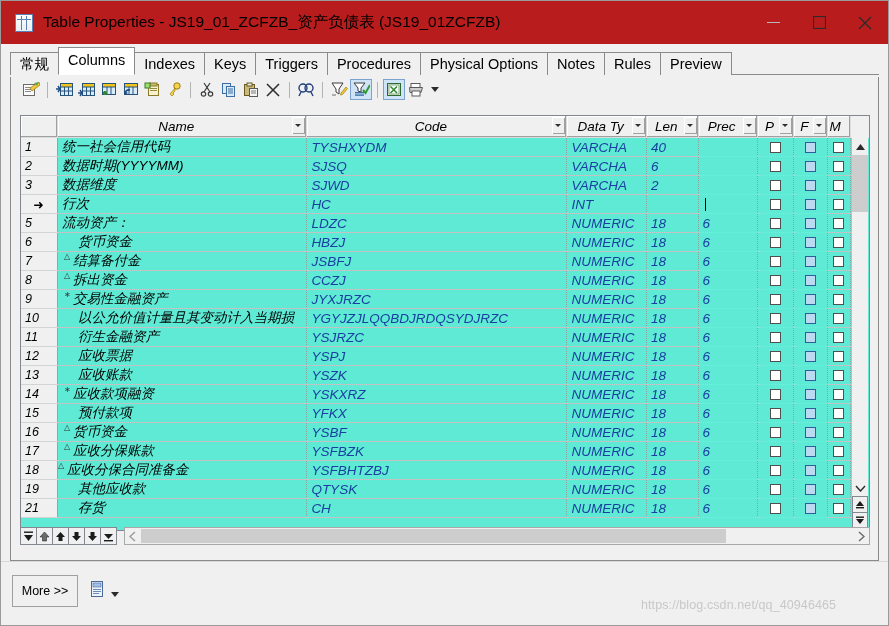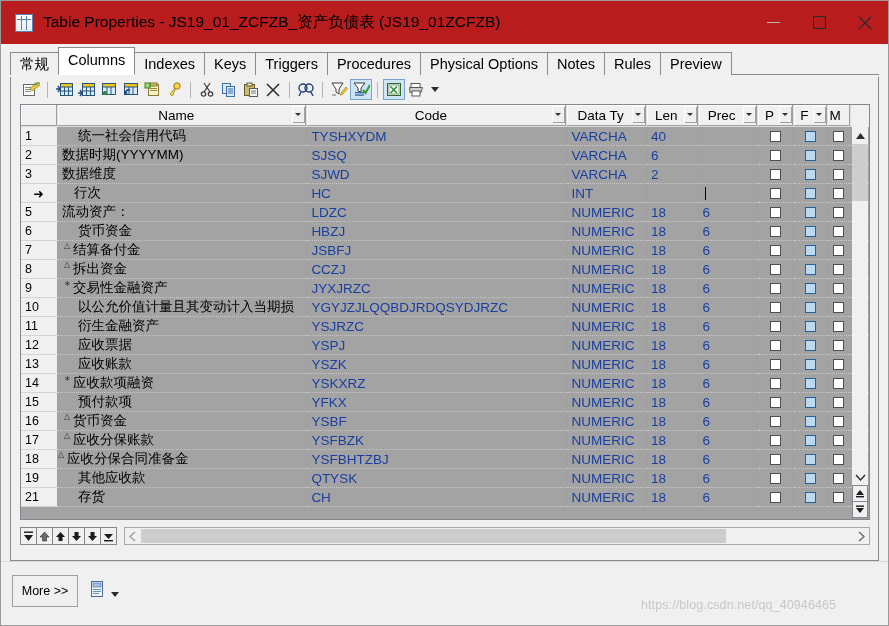"Name" .gridwrap { background: #a3a3a3 -> #5eead4; font-style: none -> italic; top: 27px -> 38px }
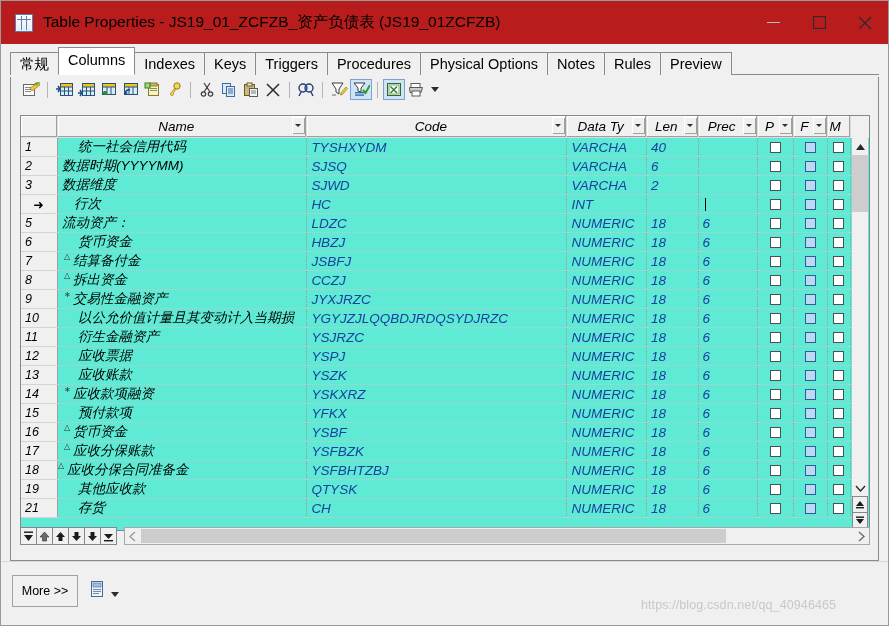"统一社会信用代码" td.cell { padding-left: 20px -> 4px }
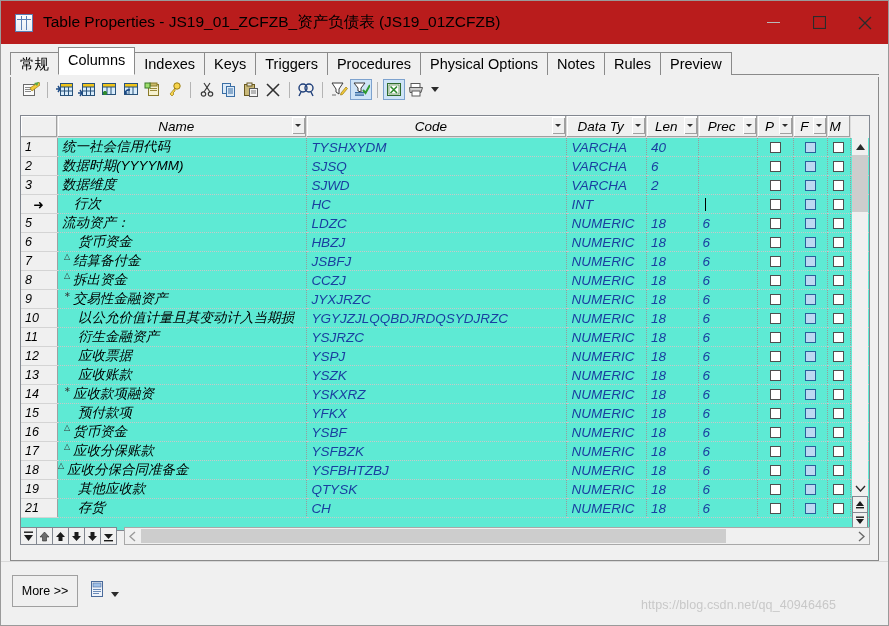"行次" td.cell { padding-left: 16px -> 4px }
